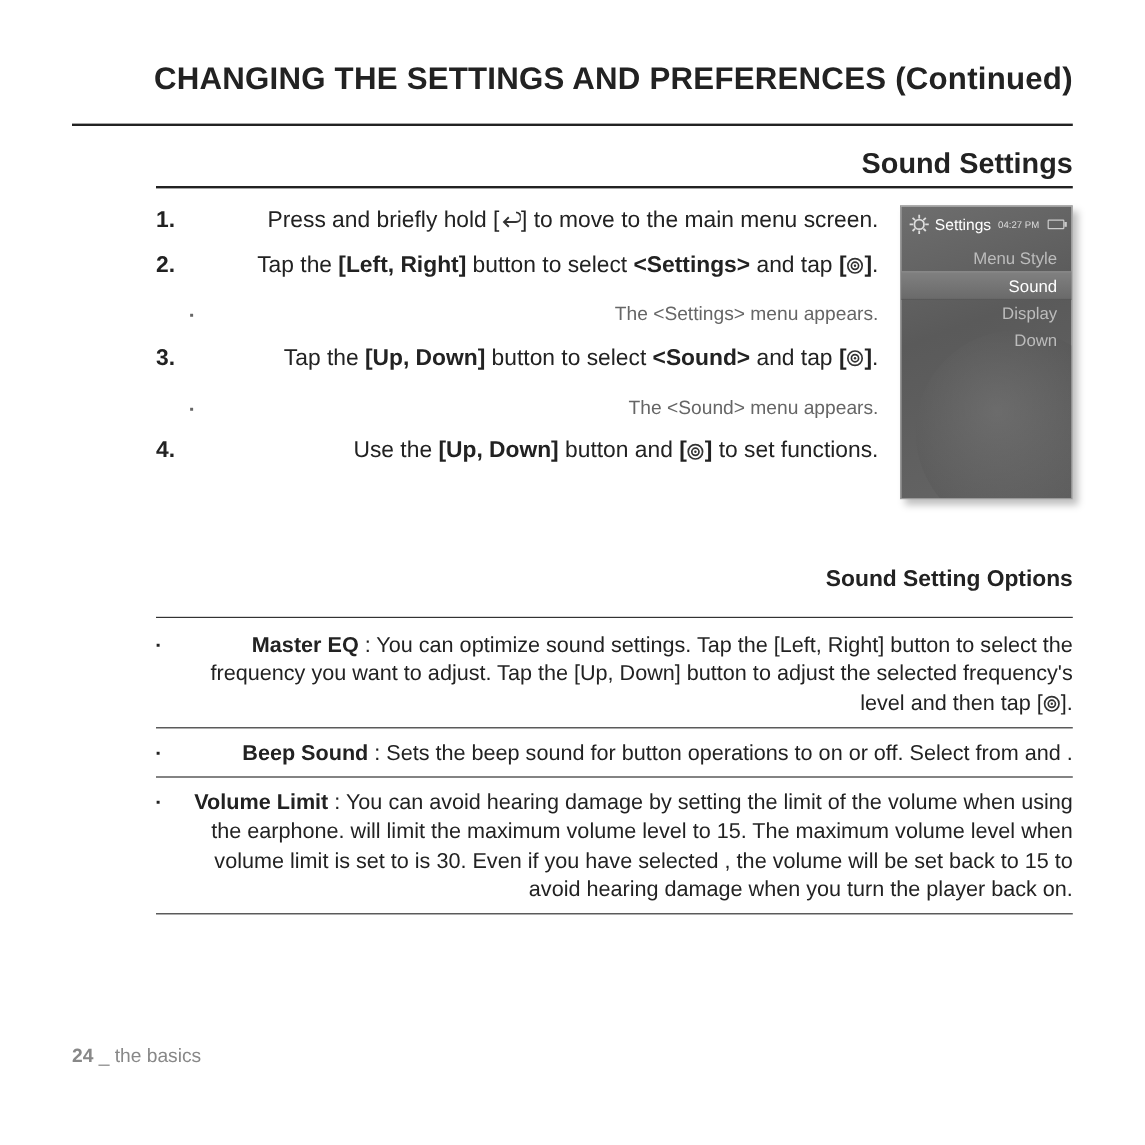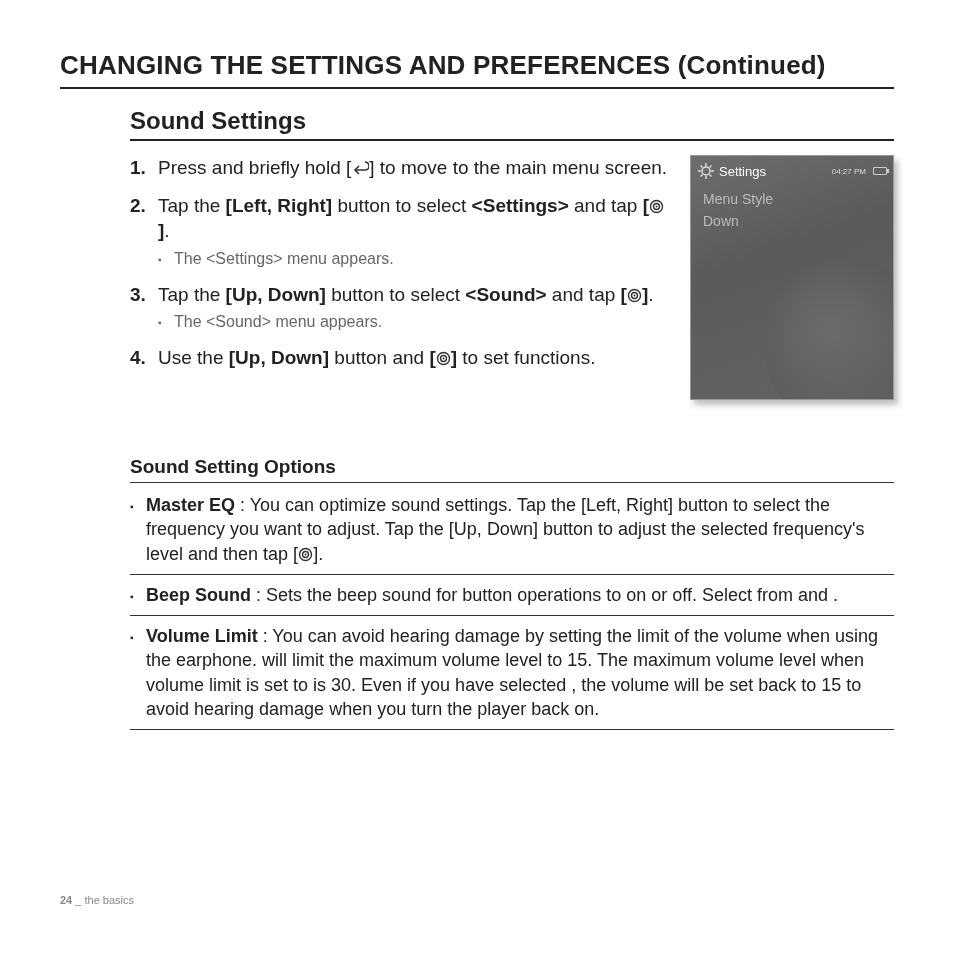"CHANGING THE SETTINGS AND PREFERENCES" .page-title { padding-bottom: 6px -> 22px; text-align: none -> right }
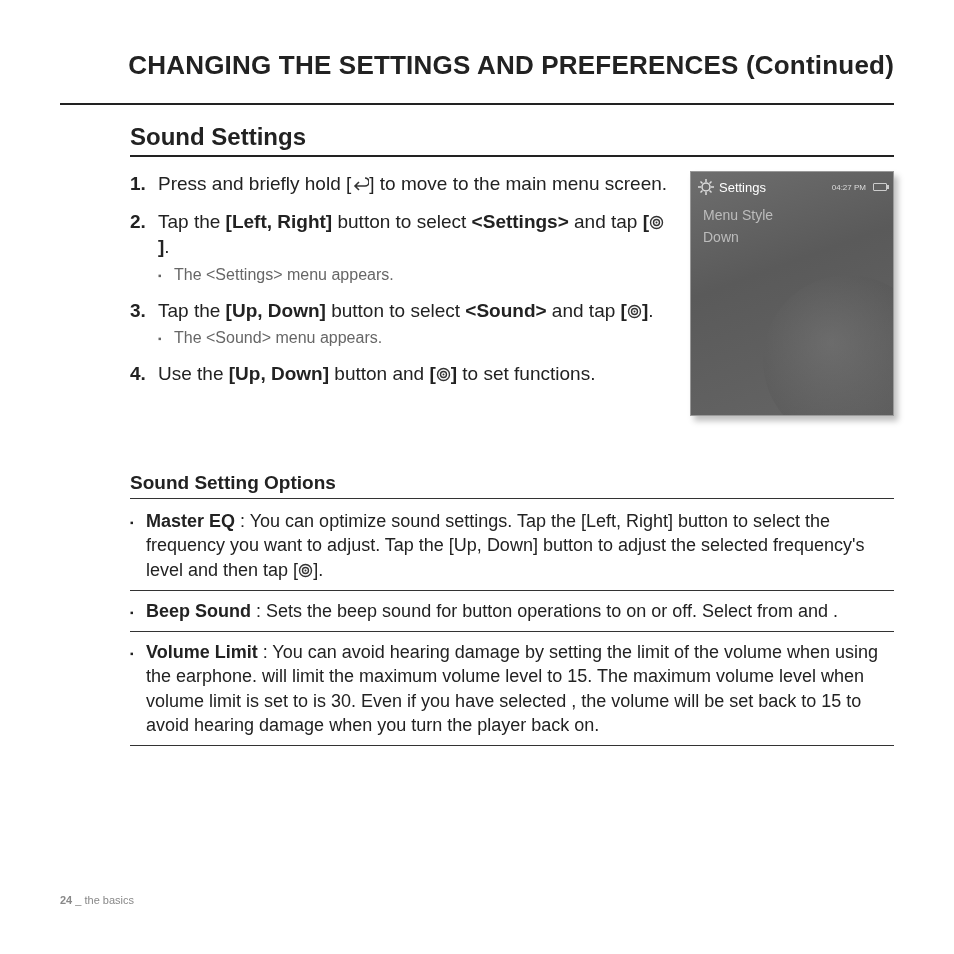"Sound Settings" .content { text-align: none -> right }
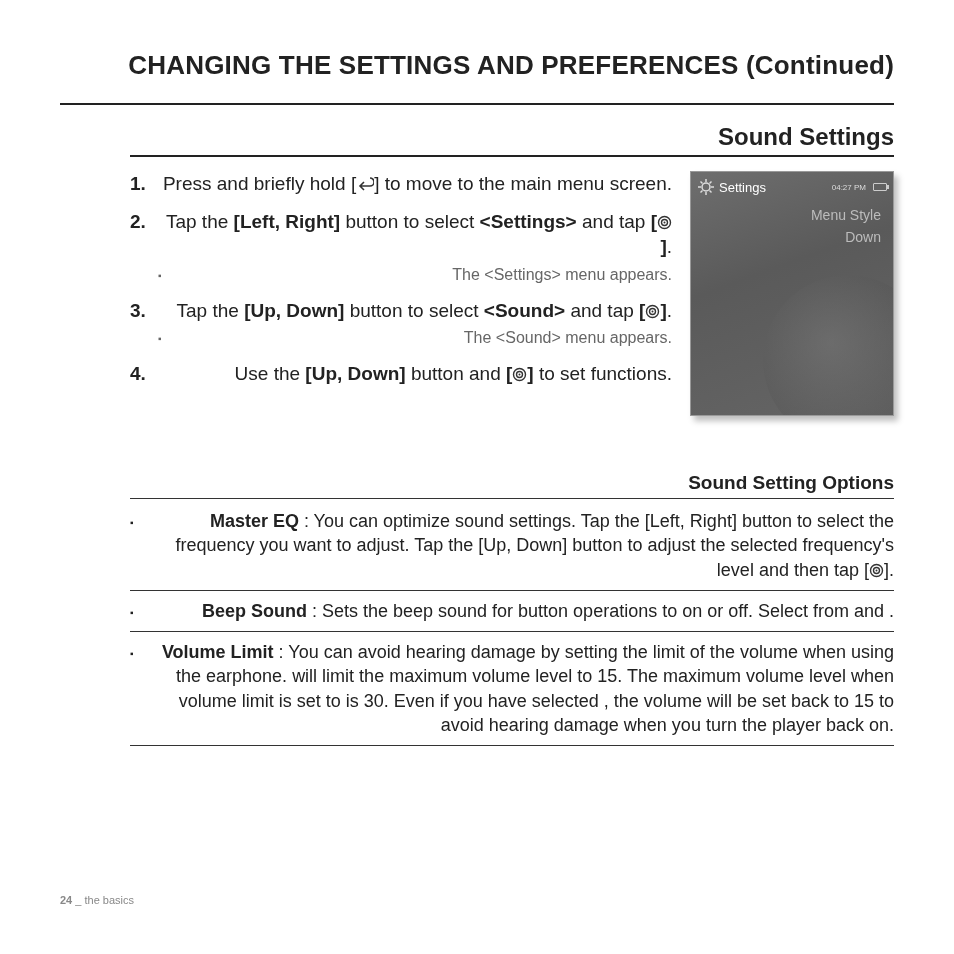"Settings" .device { width: 204px -> 144px }
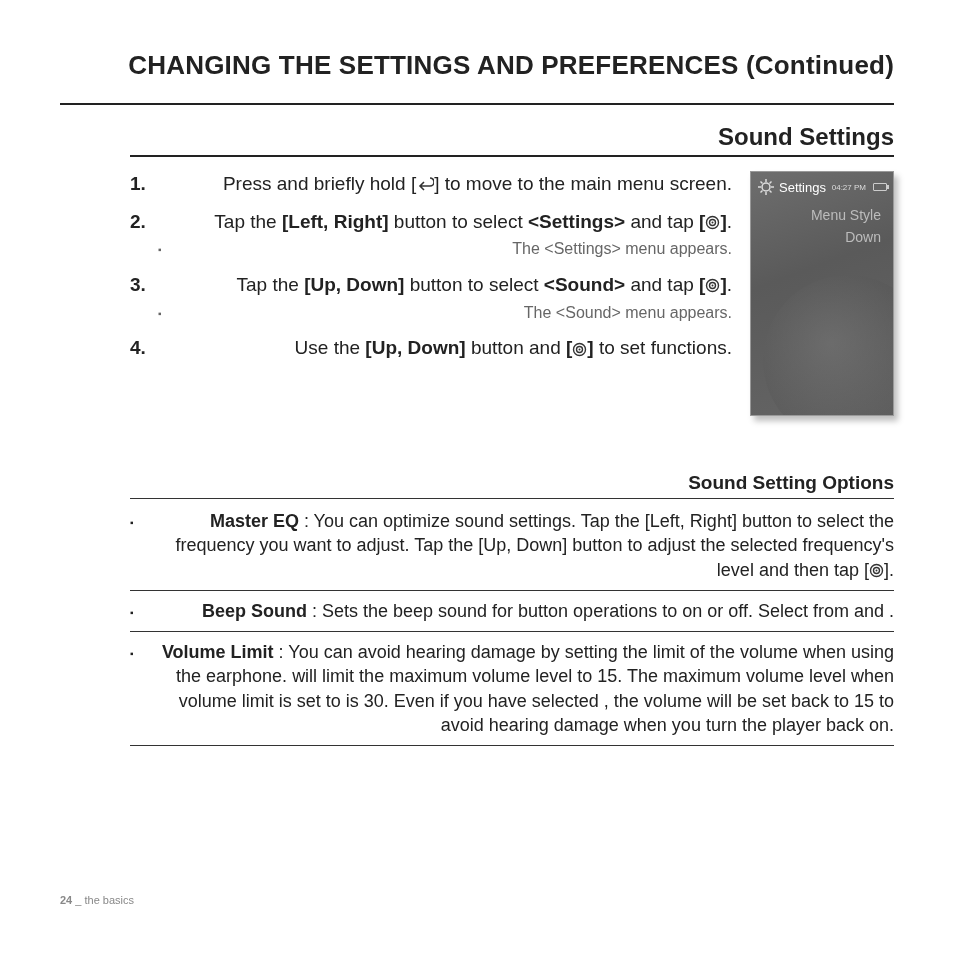"Sound" div.dev-item { html: none -> <div>Sound</div> }
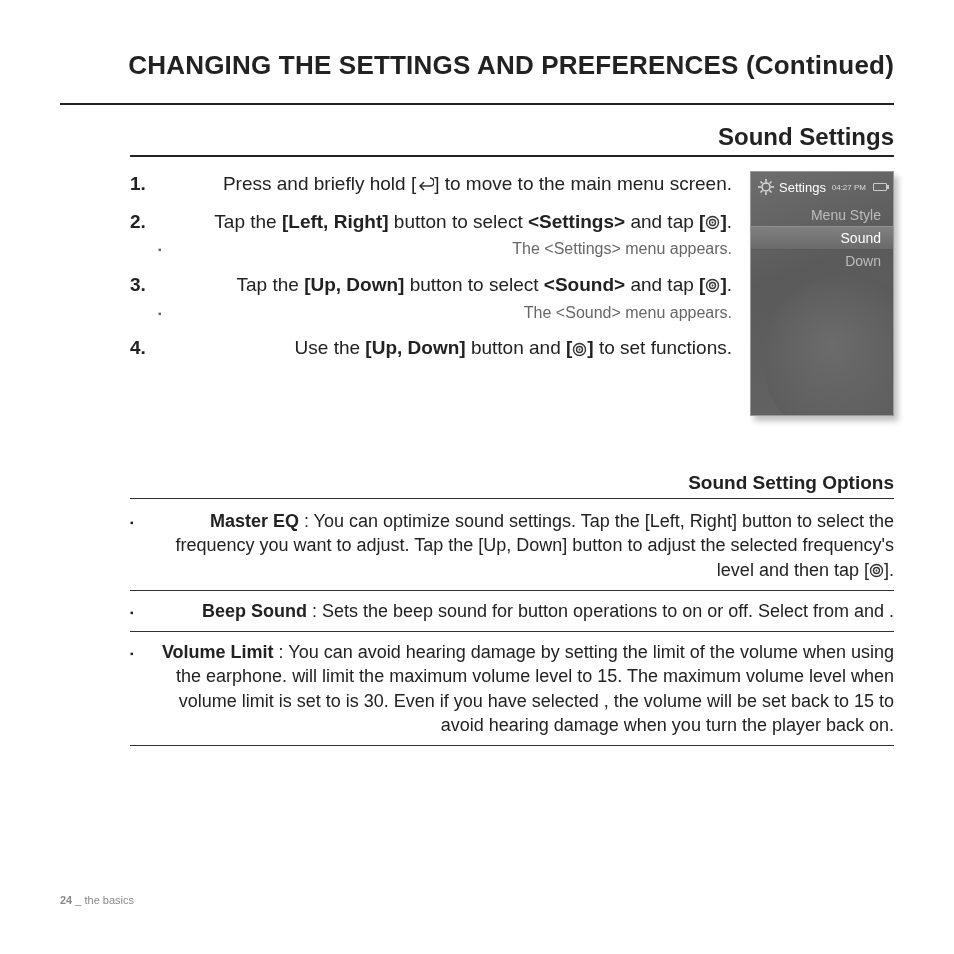"The <Settings> menu appears." .sub { margin-top: 4px -> 18px }
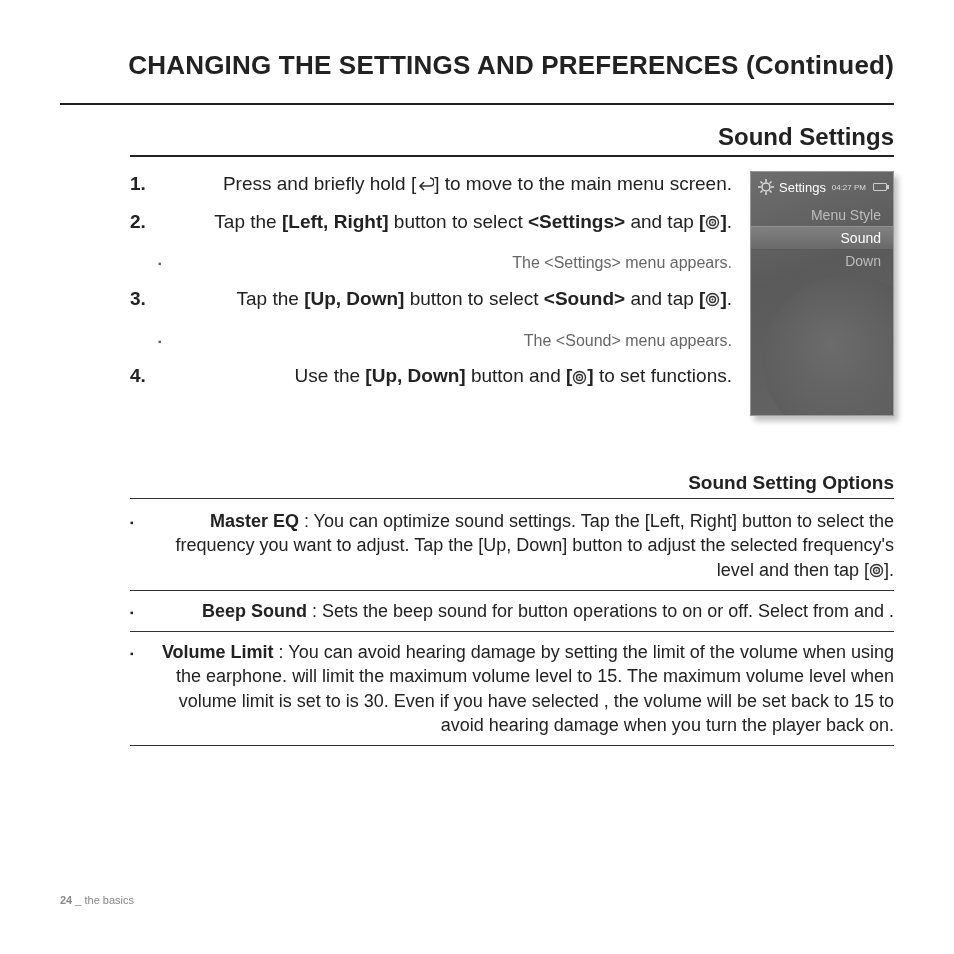"Display" div.dev-item { html: none -> <div>Display</div> }
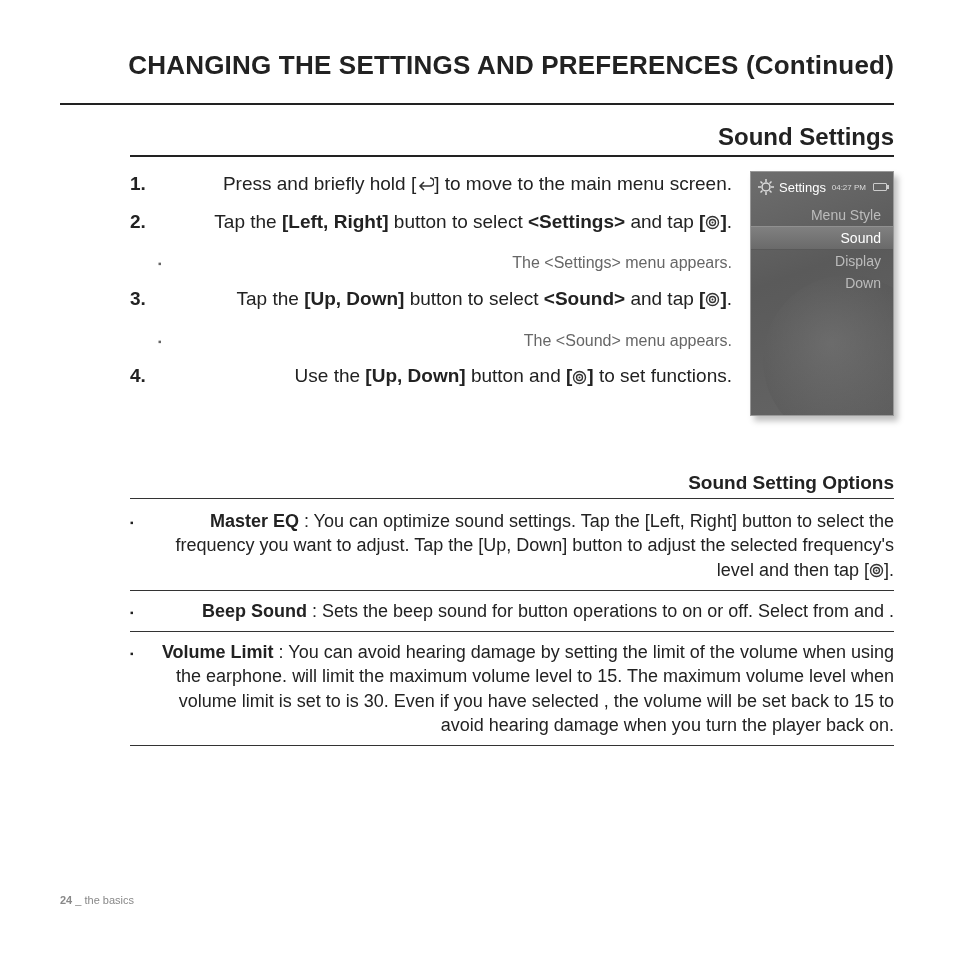"Sound Setting Options" .options-title { padding-bottom: 4px -> 20px }
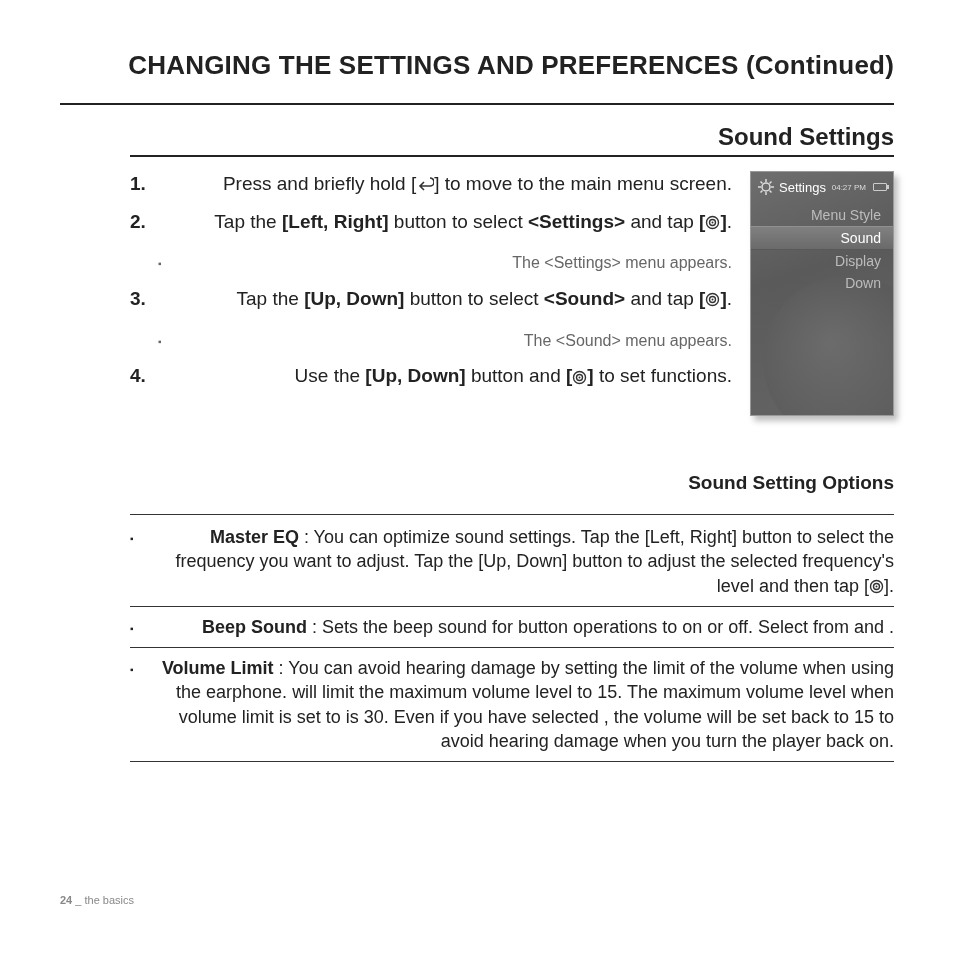"24 _ the basics" .footer { bottom: 48px -> 64px; font-size: 11px -> 16px }
